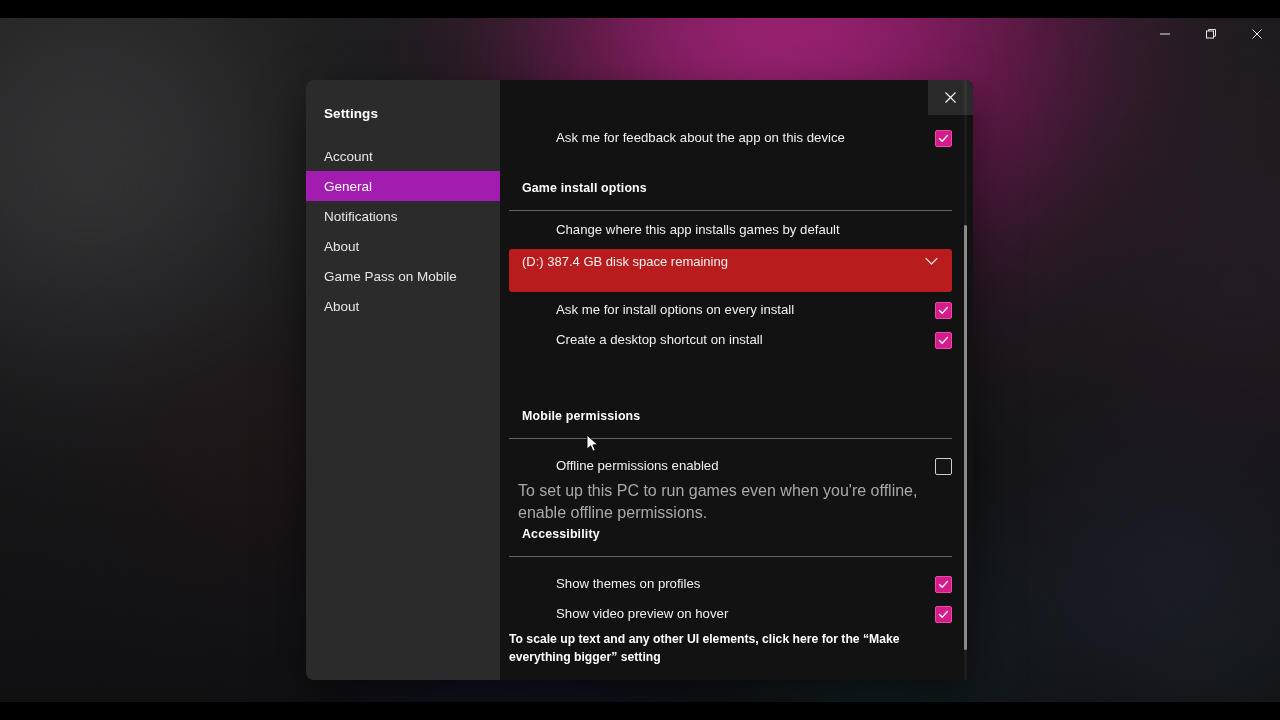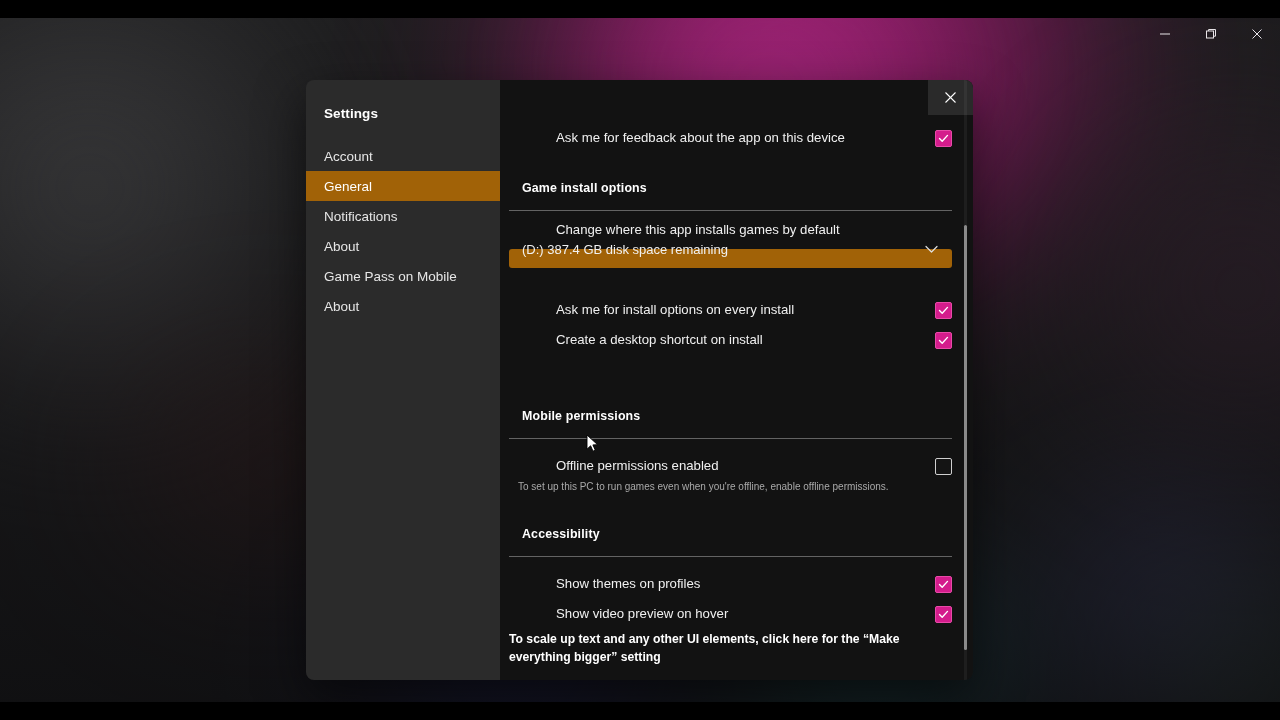"General" .nav-item.active { background: #a16207 -> #a21caf }
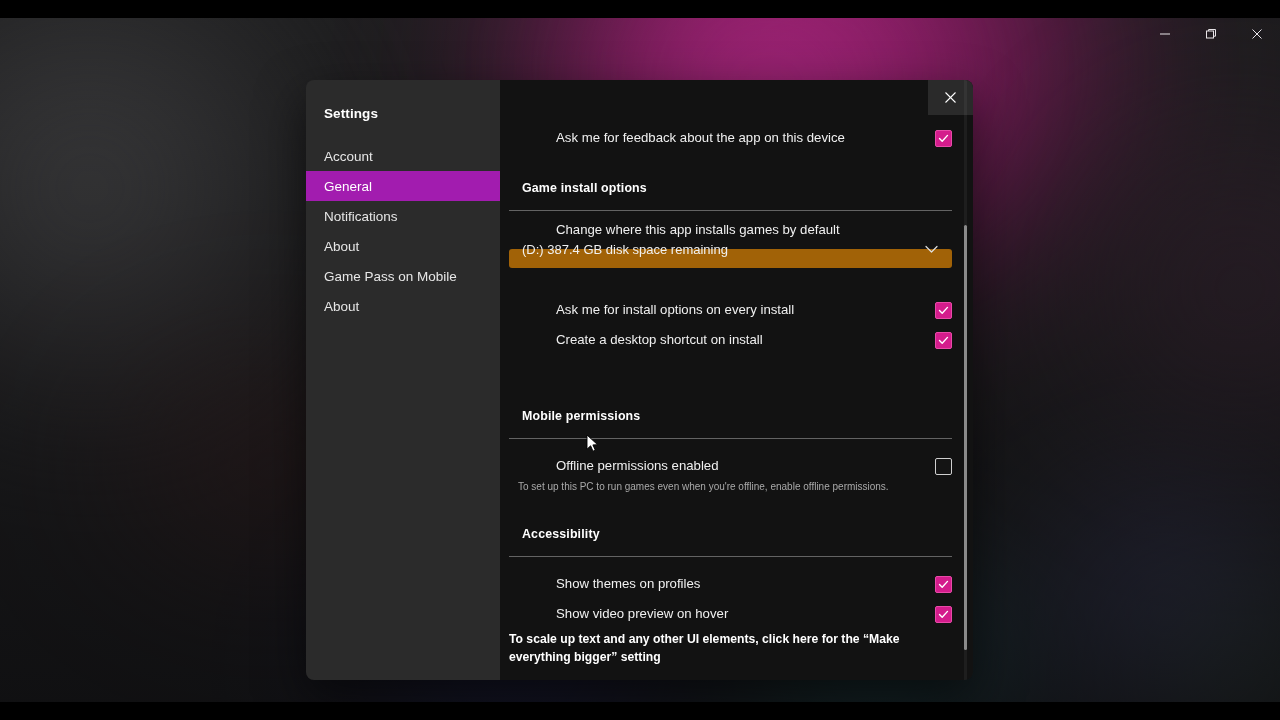"(D:) 387.4 GB disk space" .dropdown { background: #a16207 -> #b91c1c; height: 19px -> 43px }
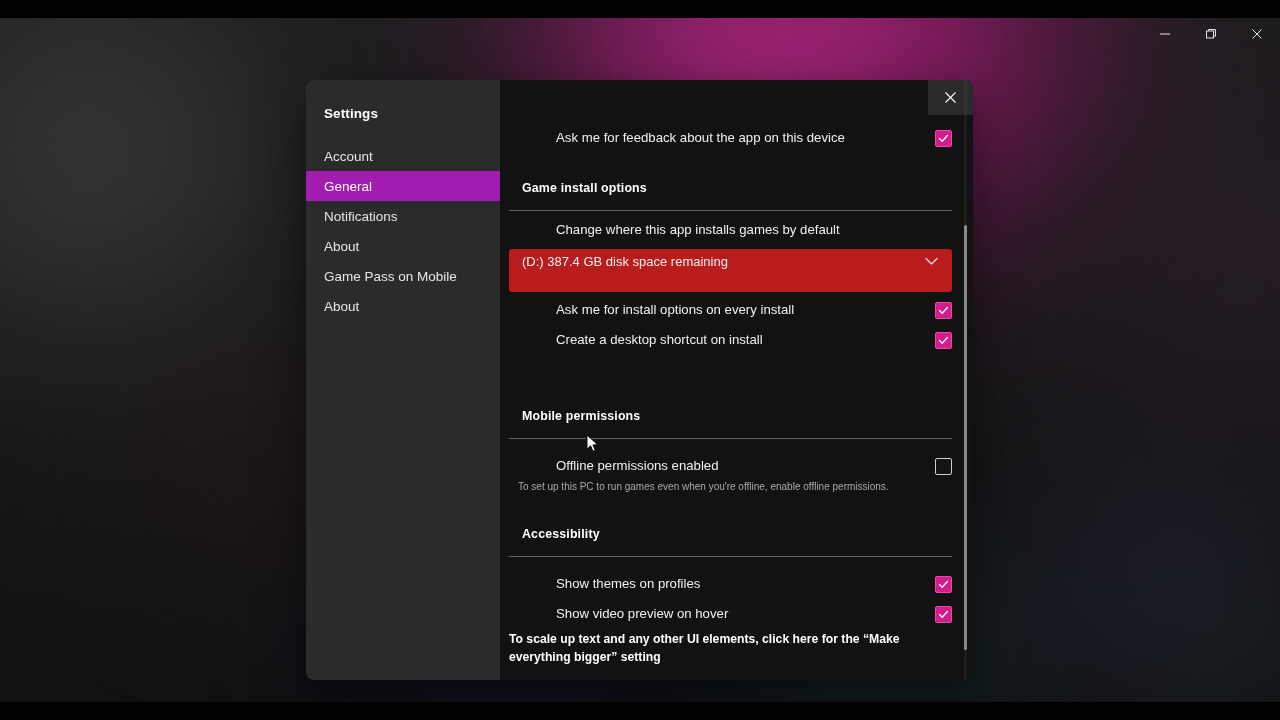"To set up this PC" .subtext { font-size: 10px -> 16px }
